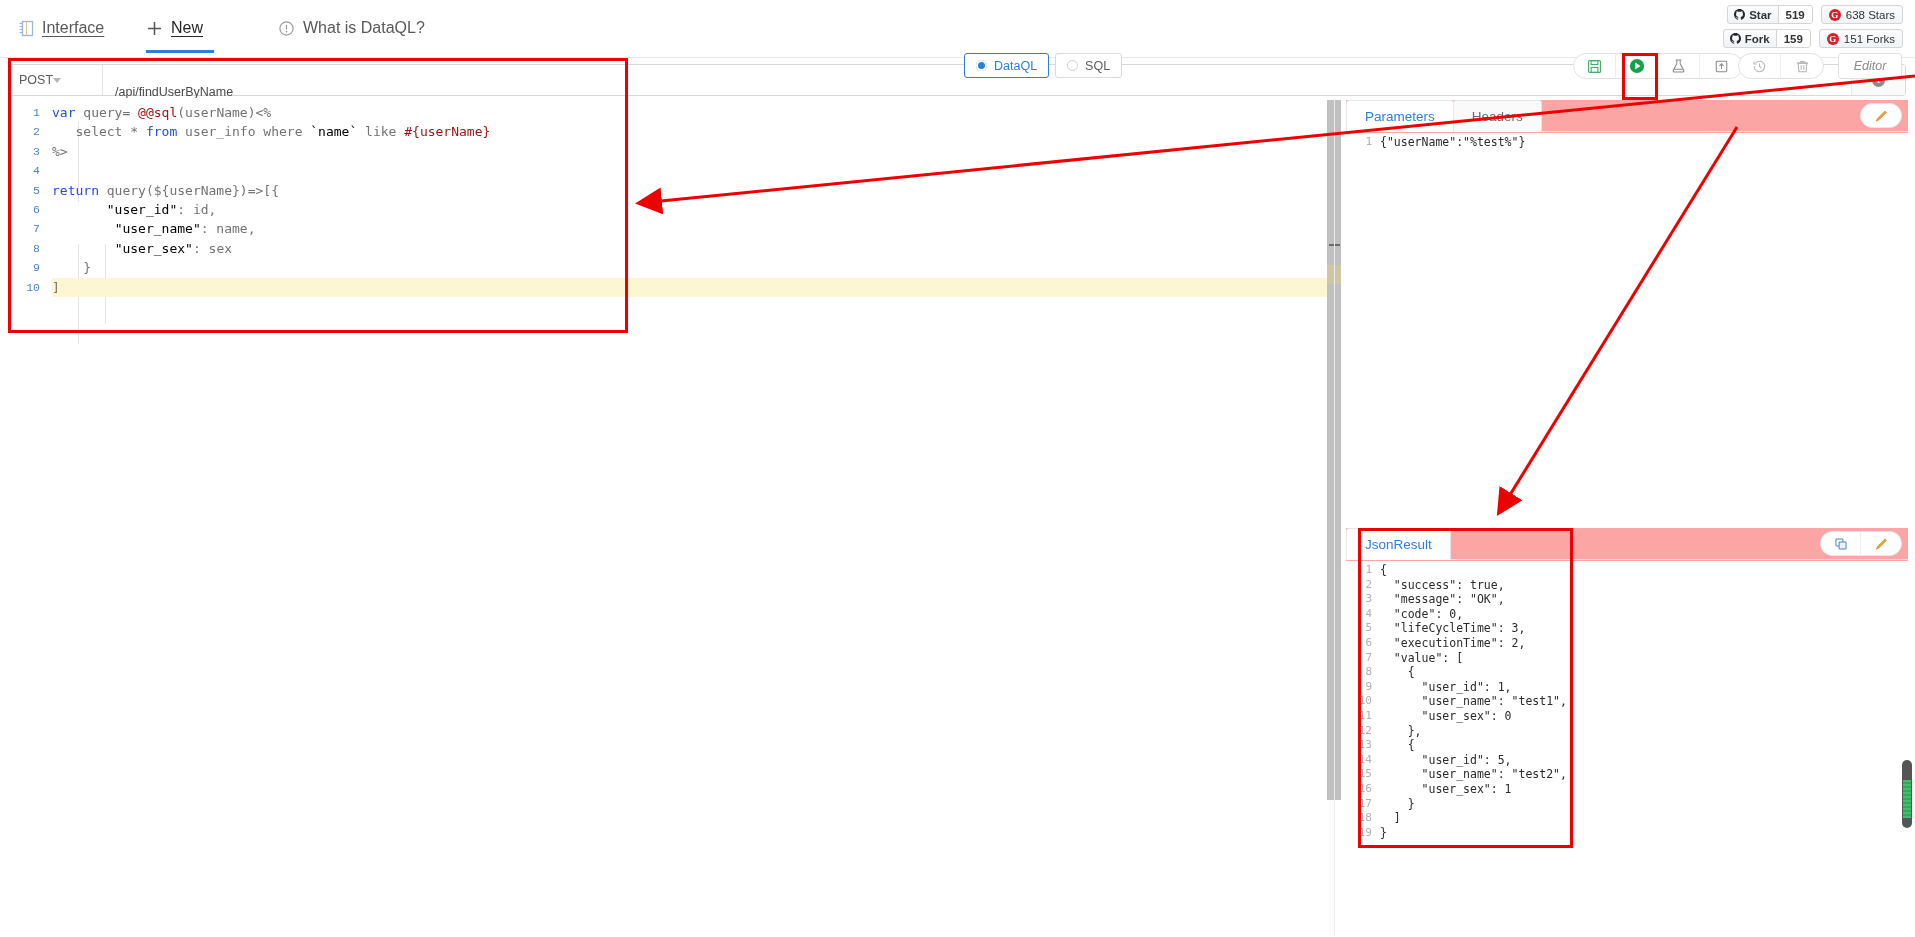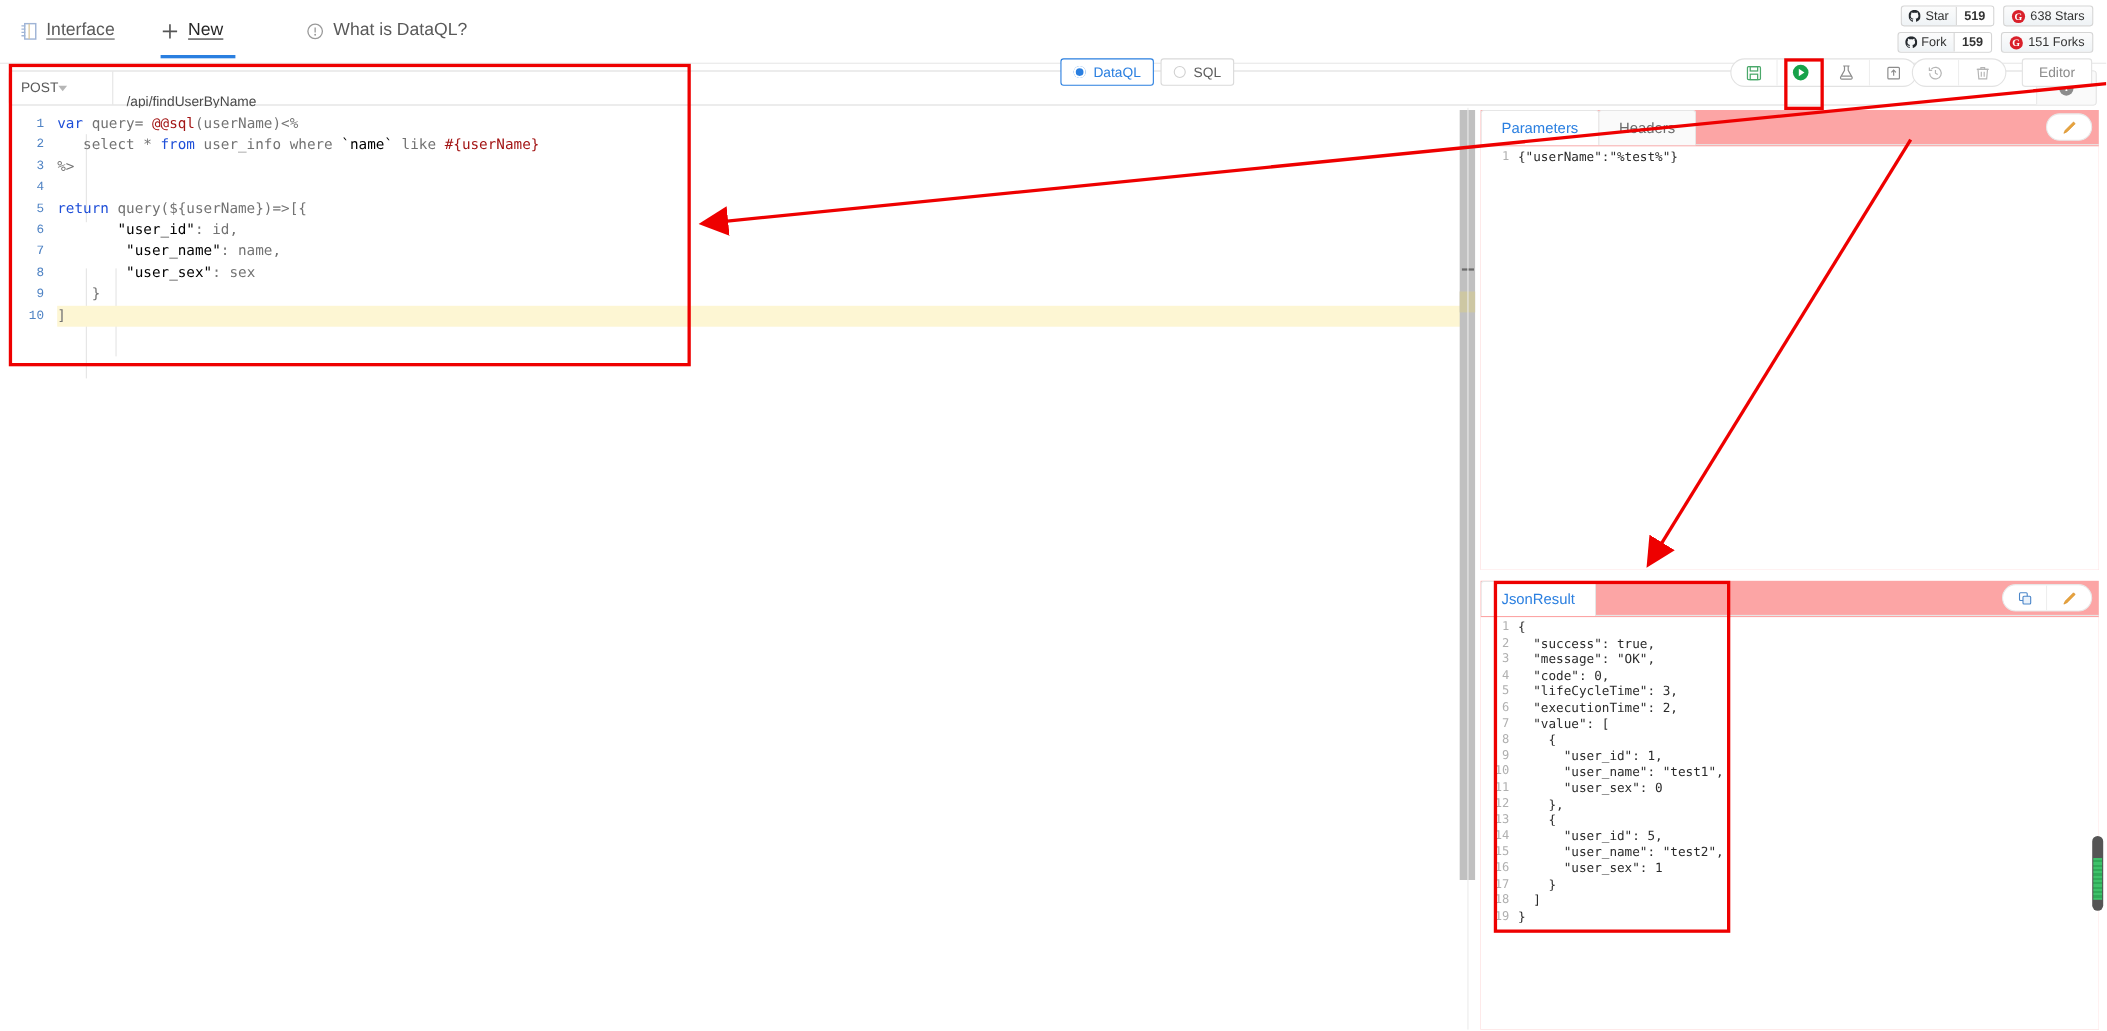"Star" .gh-badge .lbl { font-weight: normal -> bold }
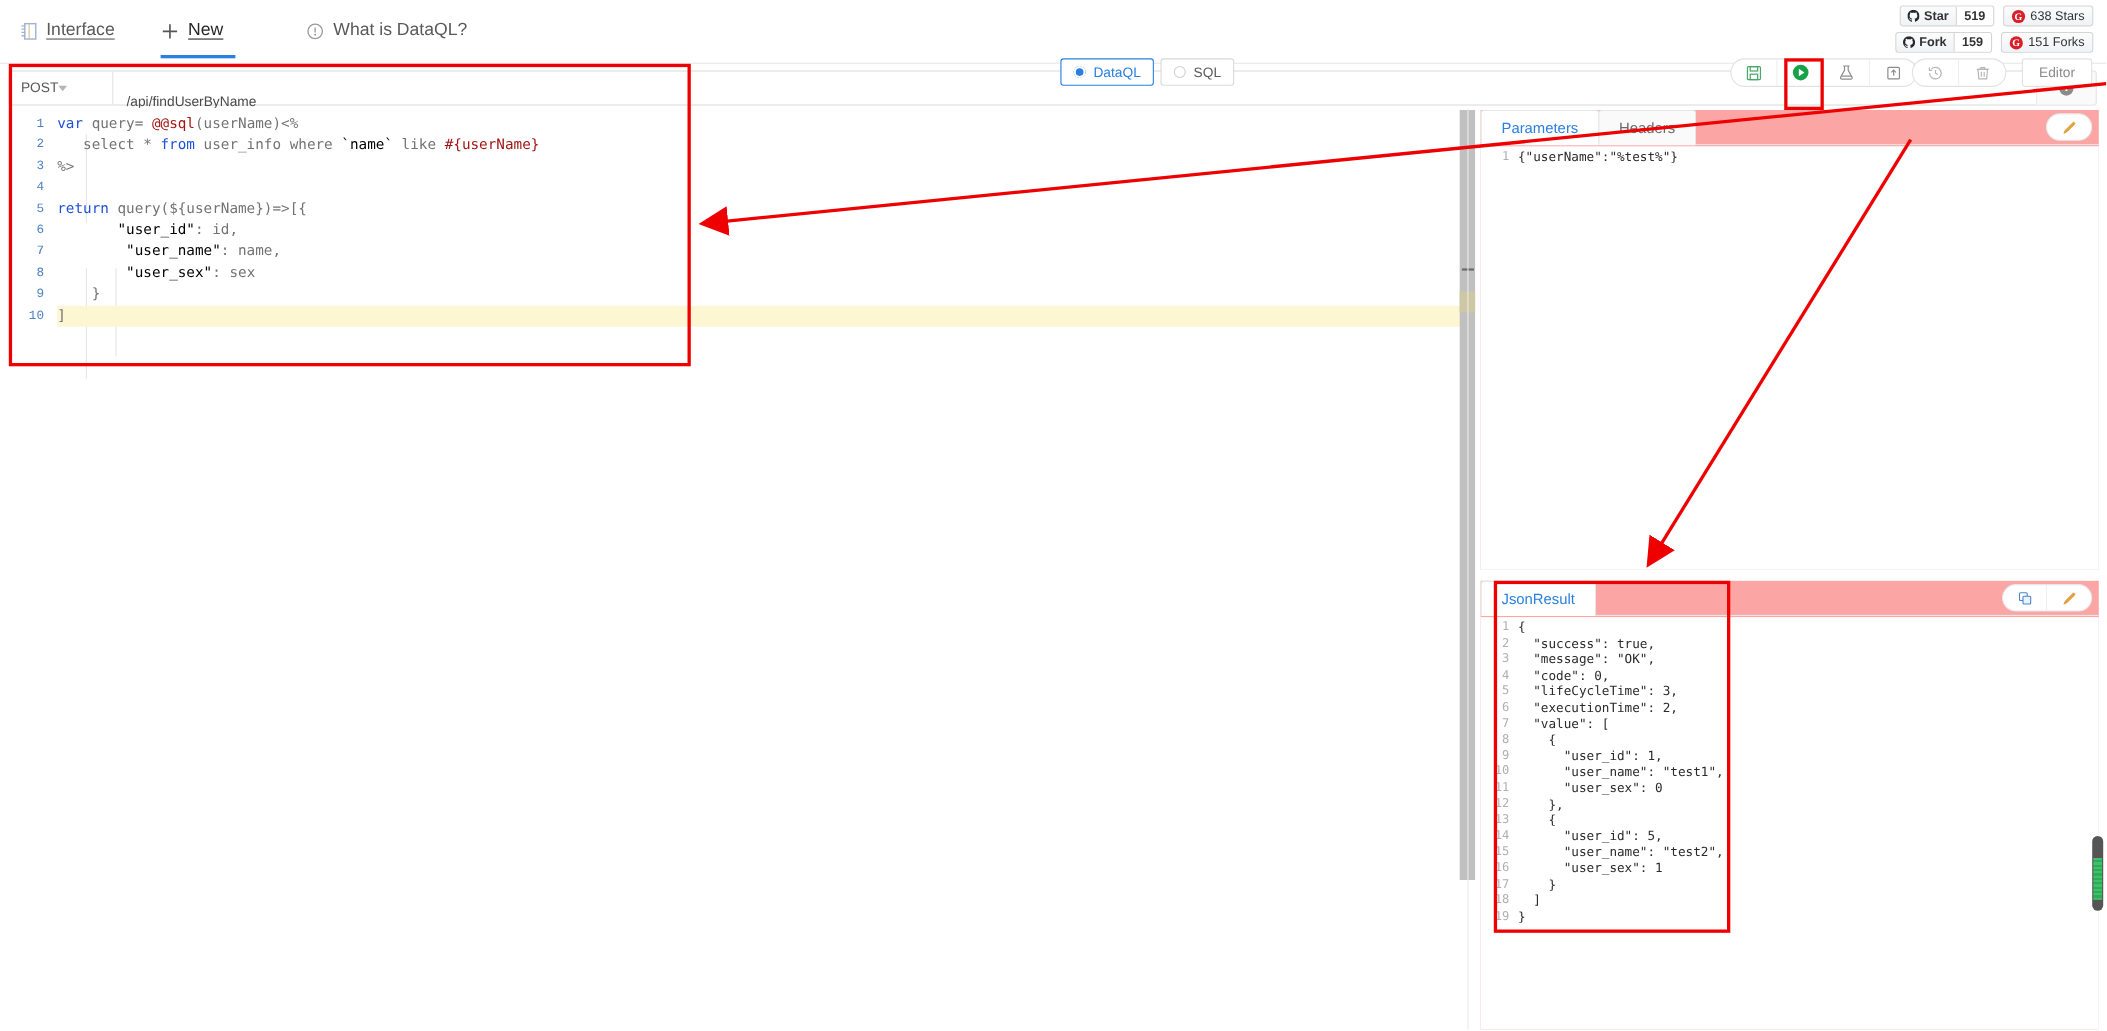"Editor" .g3 .tbtn { font-style: none -> italic }
